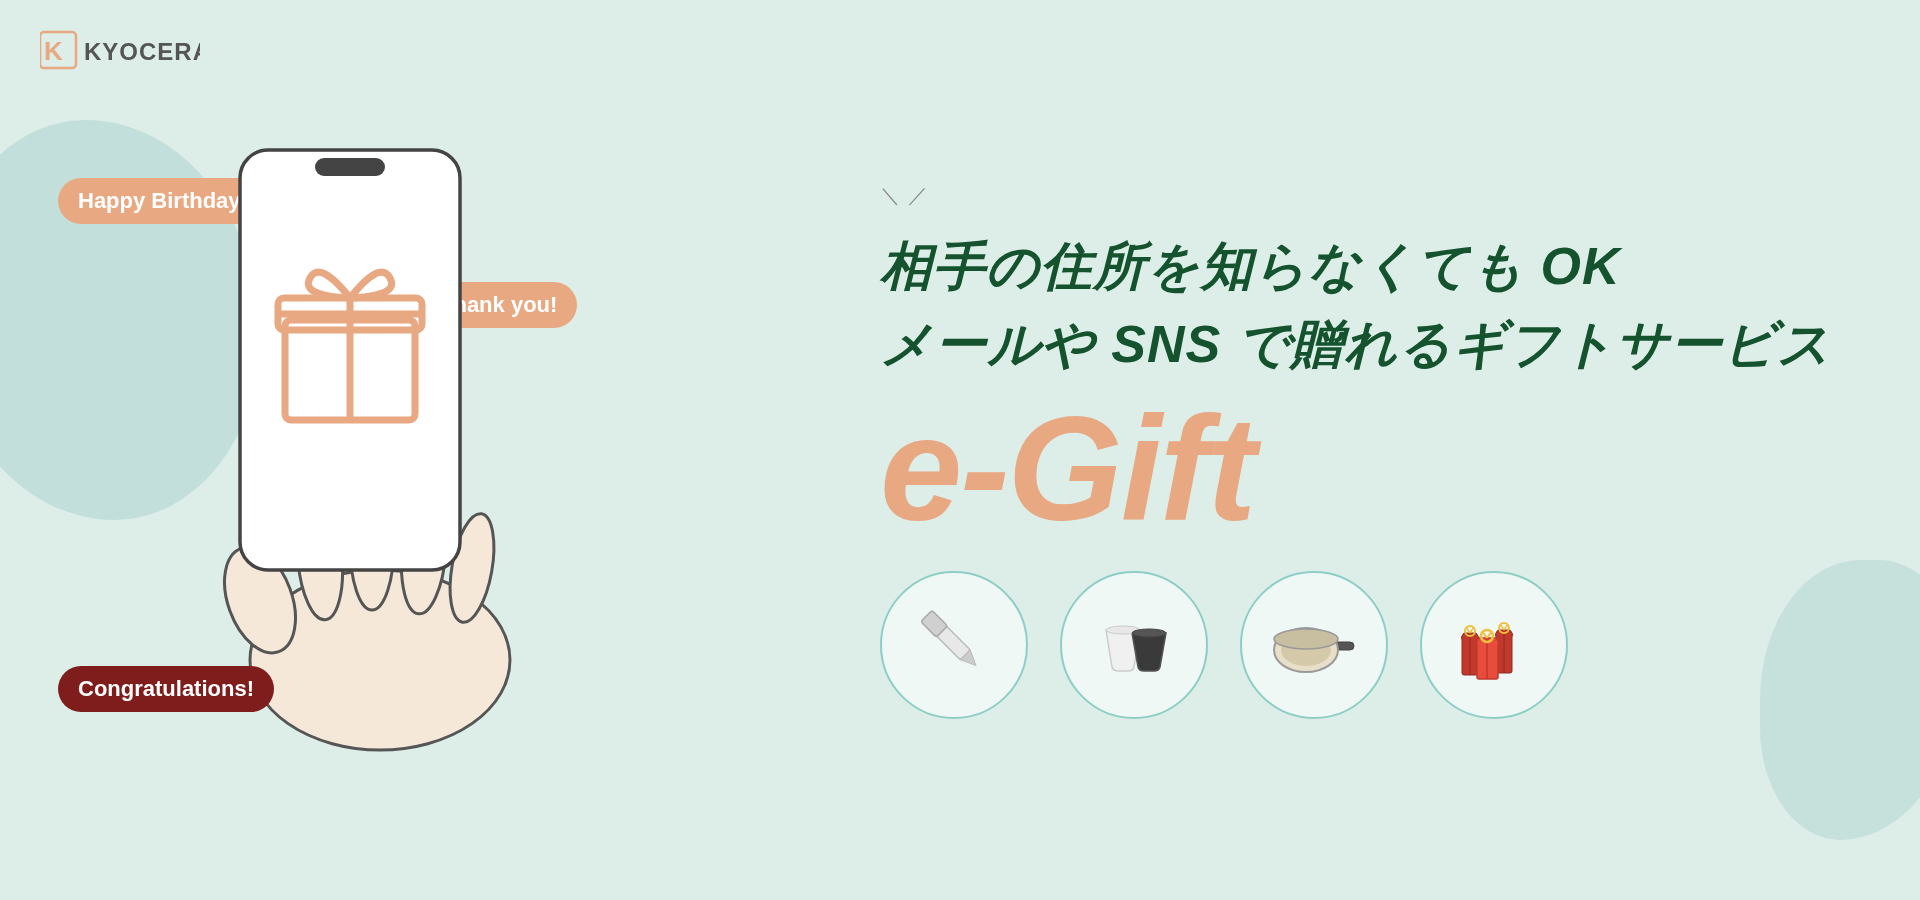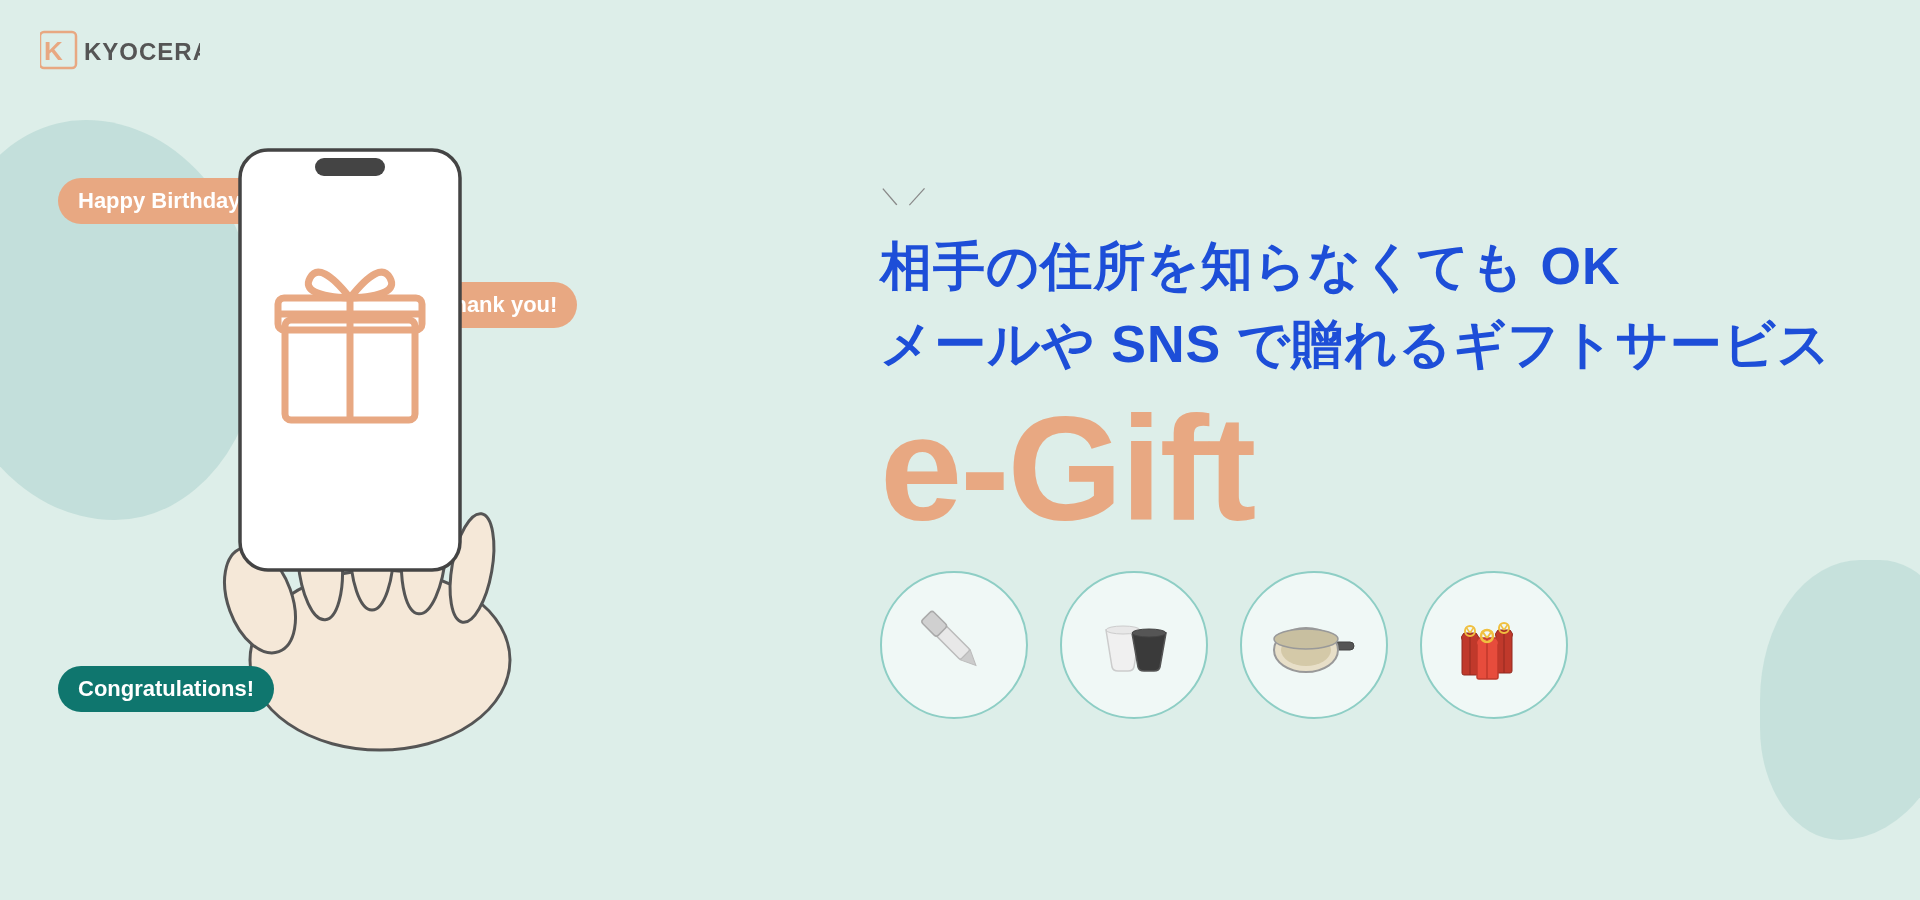"相手の住所を知らなくても OK" .headline { color: #1d4ed8 -> #14532d; font-style: none -> italic }
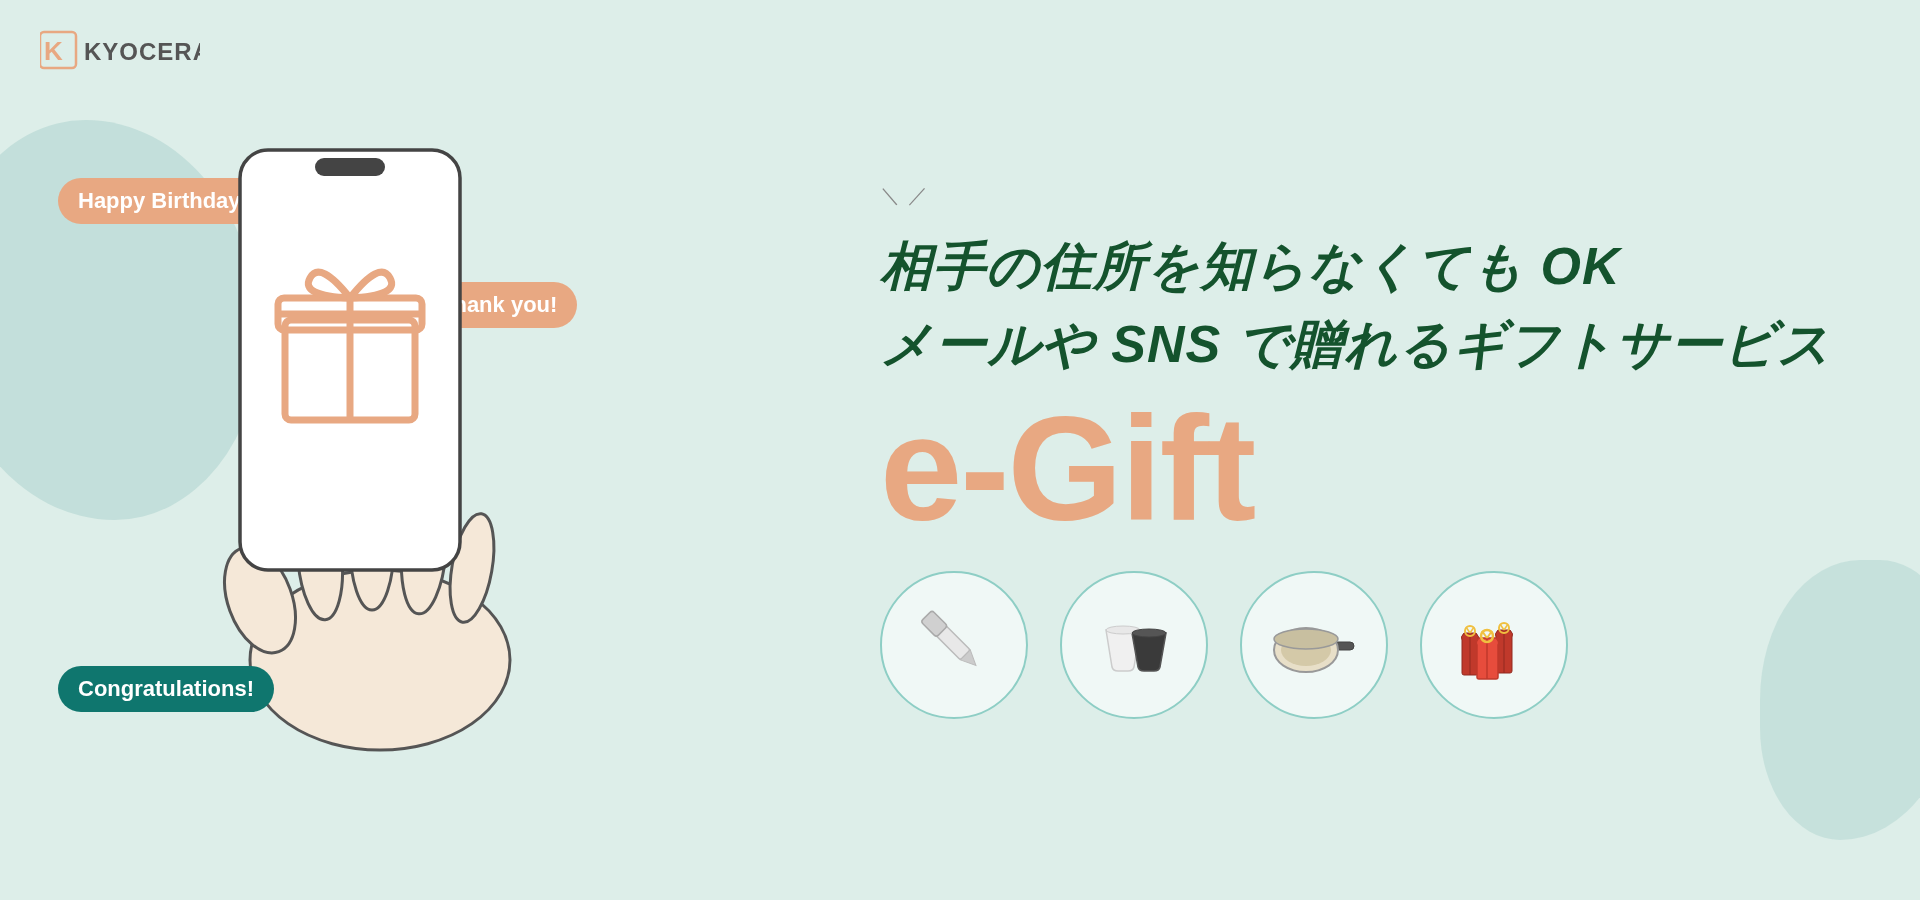"e-Gift" .egift-title { font-style: none -> italic }
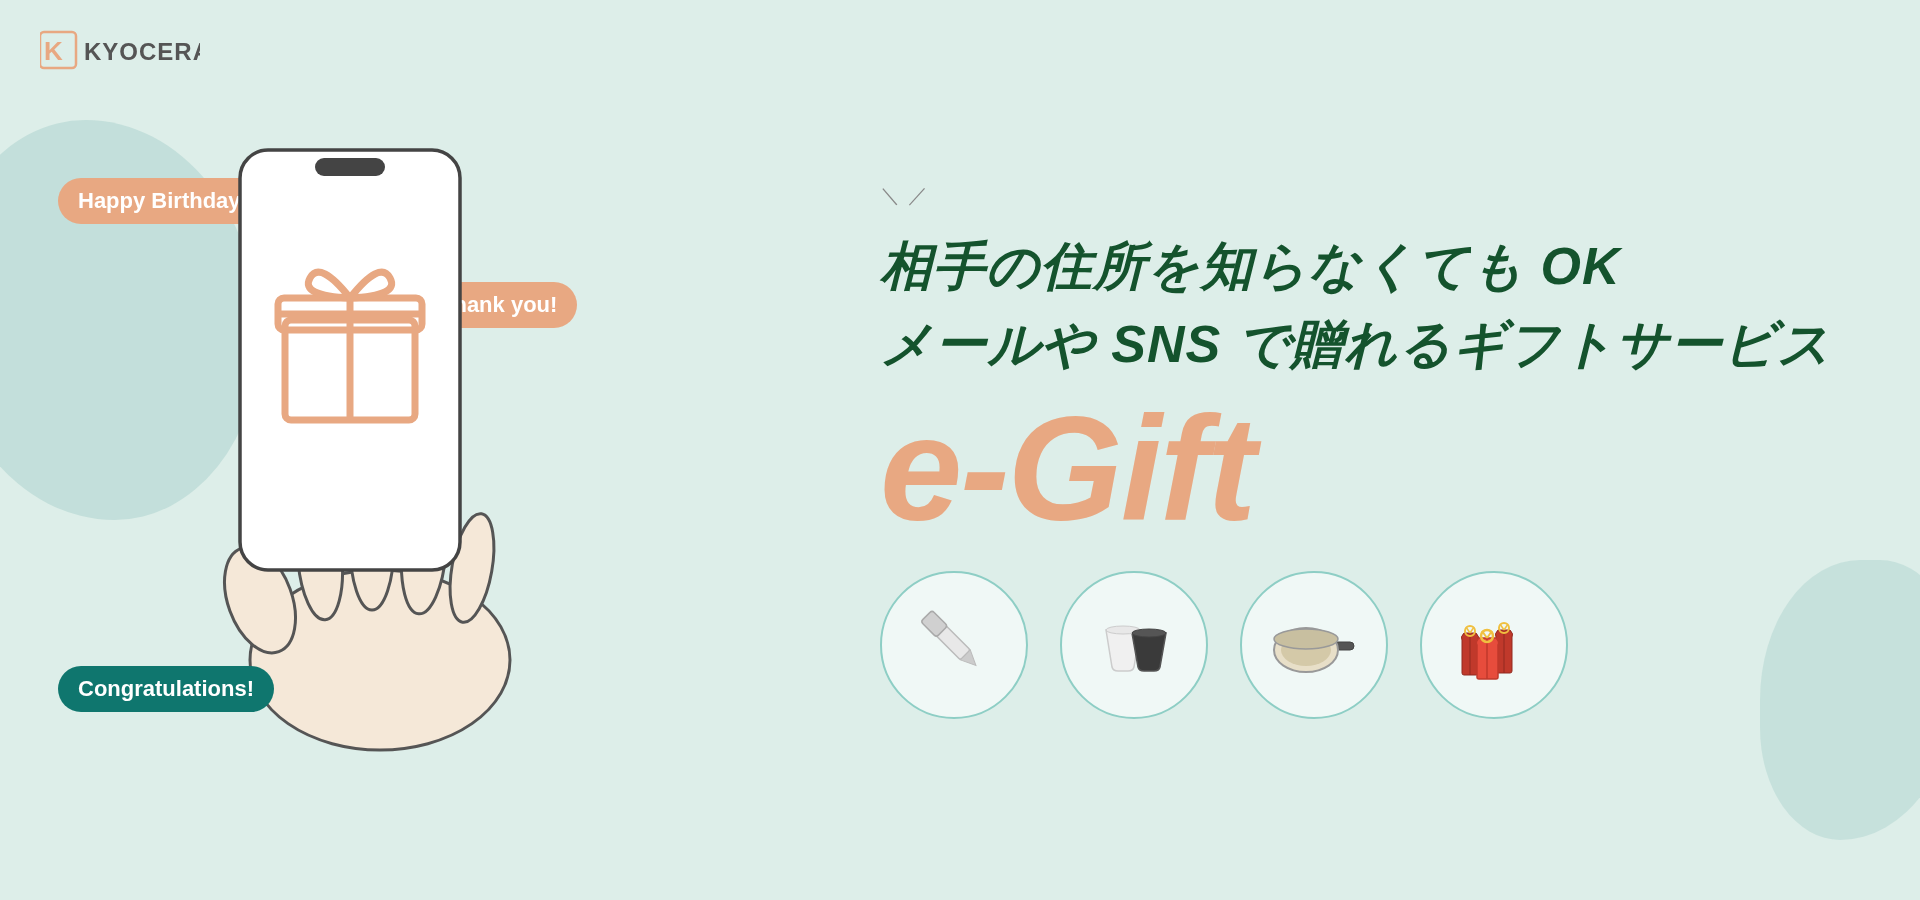"Congratulations!" .bubble-congrats { background: #0f766e -> #7f1d1d }
